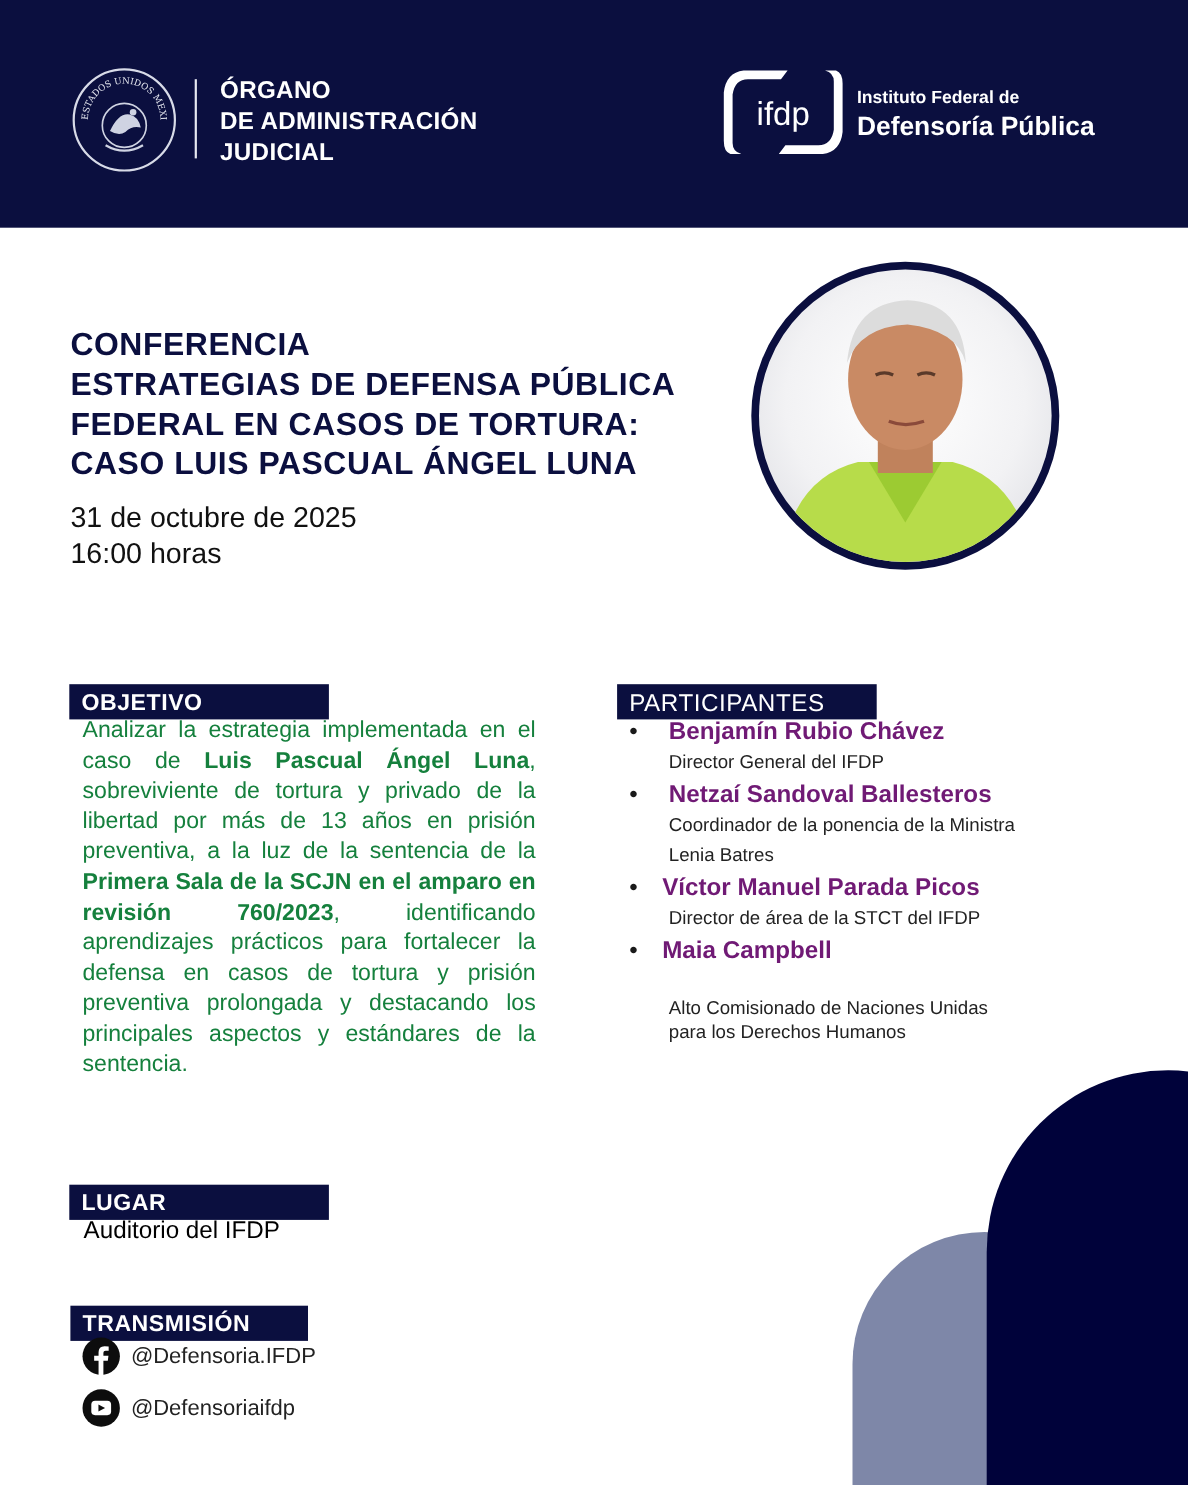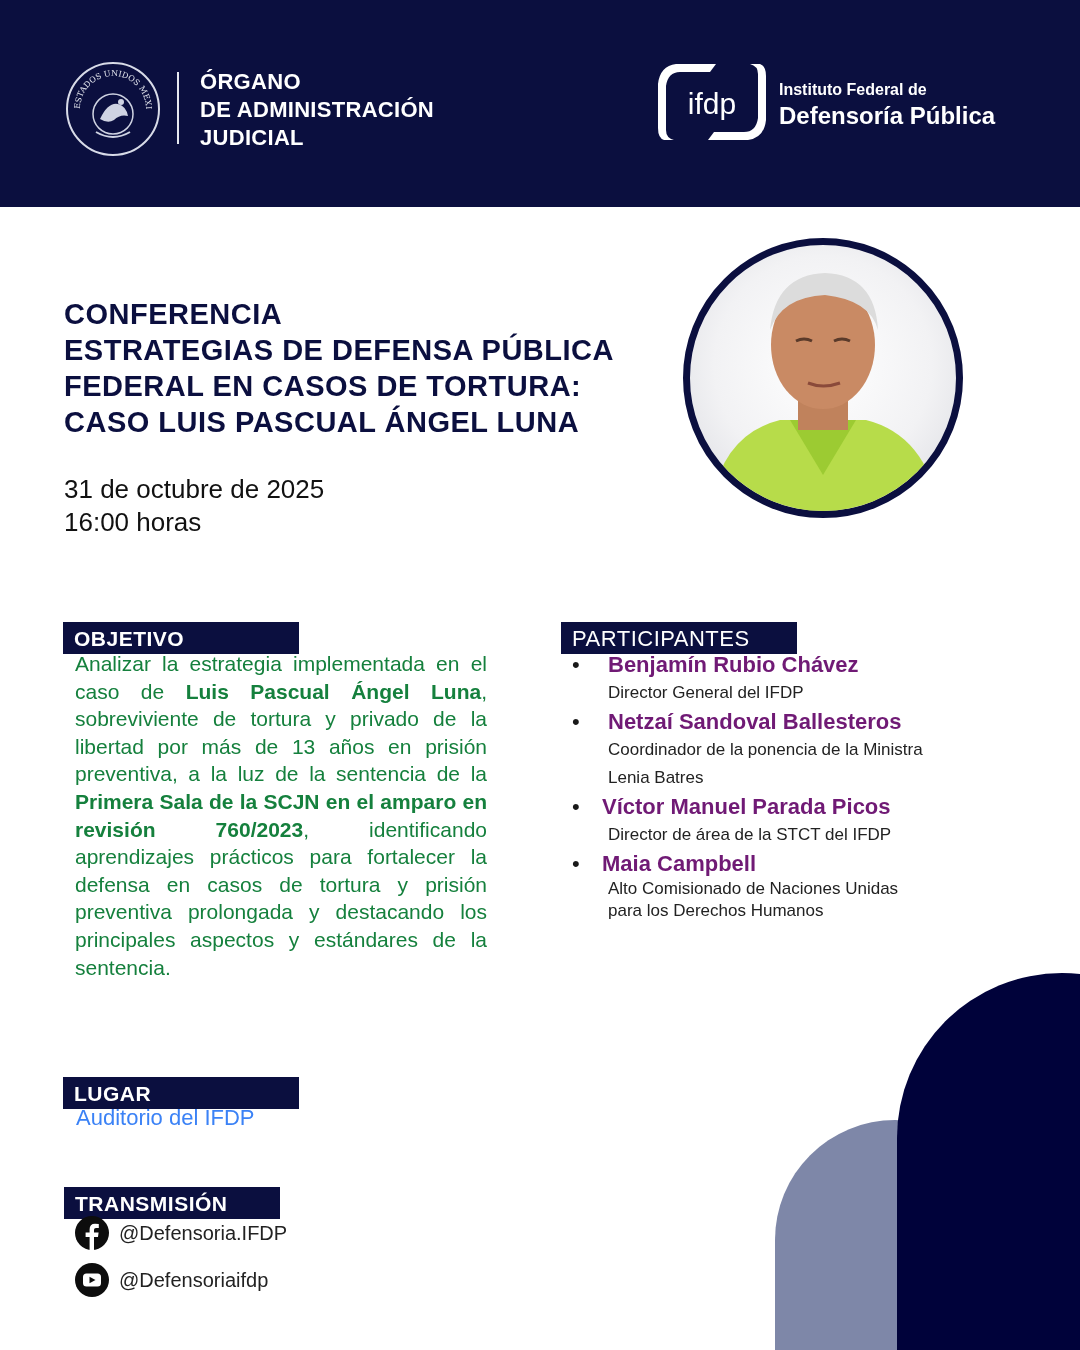"31 de octubre de 2025" .date-block { top: 473px -> 454px }
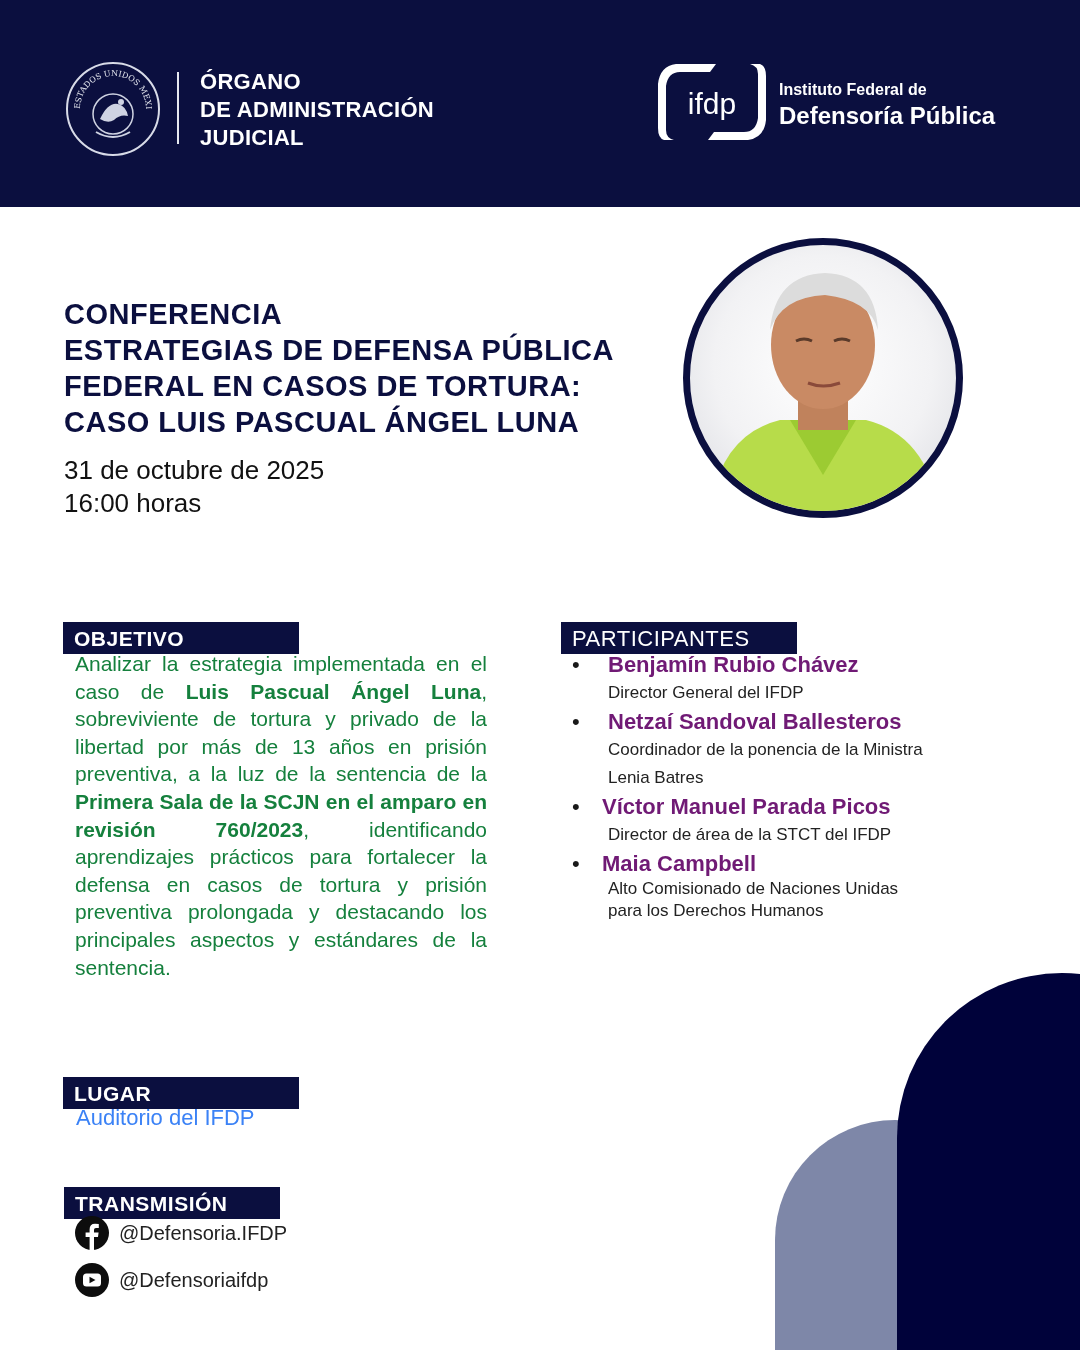"Alto Comisionado de Naciones Unidas" div.role { margin-top: none -> 28px }
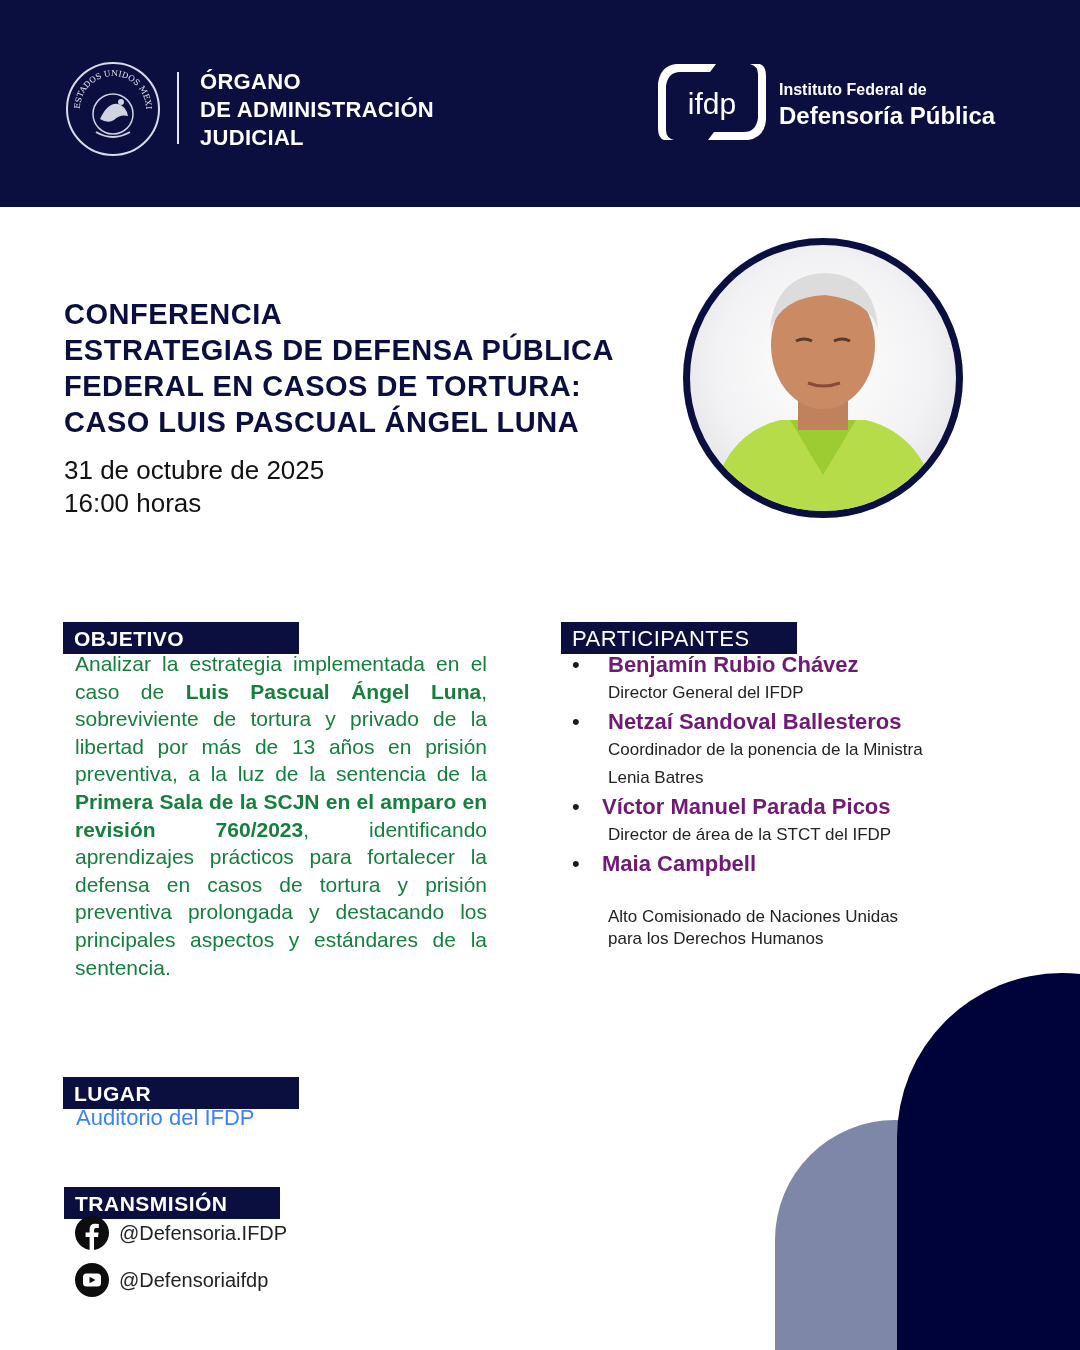"Auditorio del IFDP" .place { color: #3b82f6 -> #000000 }
